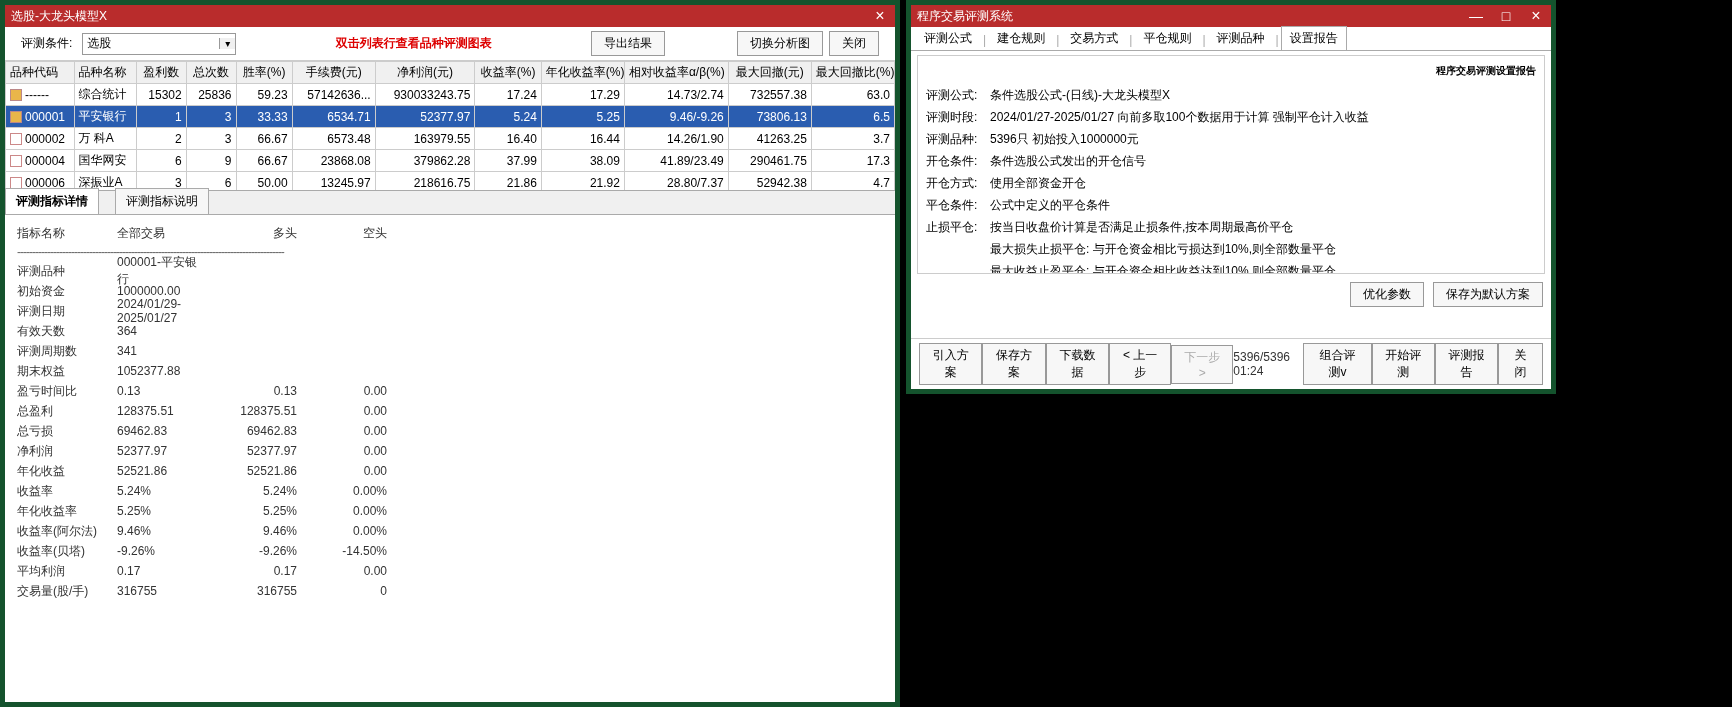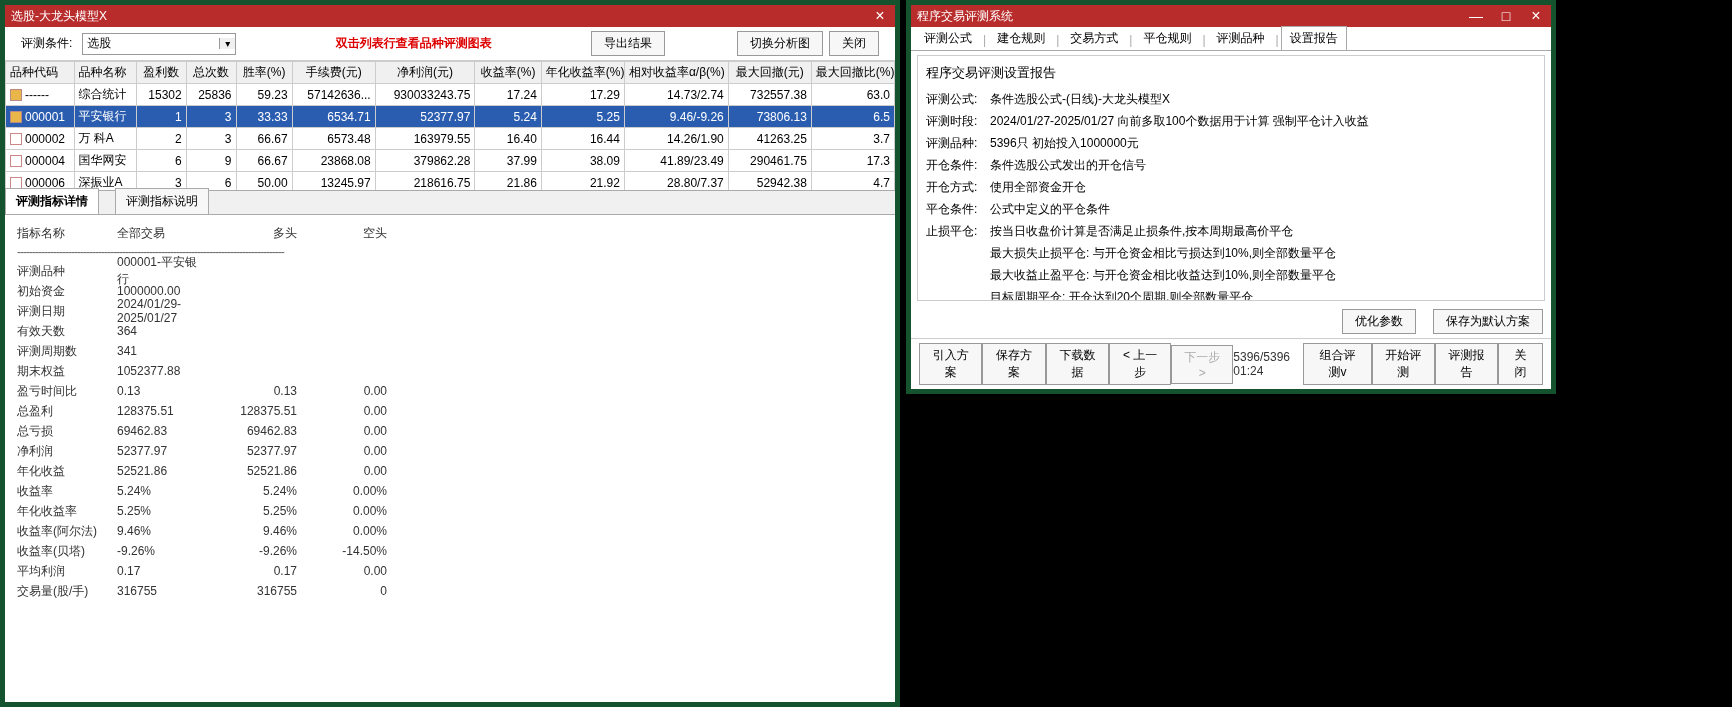"程序交易评测设置报告" .report-body h4 { font-size: 13px -> 10px; font-weight: normal -> bold; text-align: left -> right }
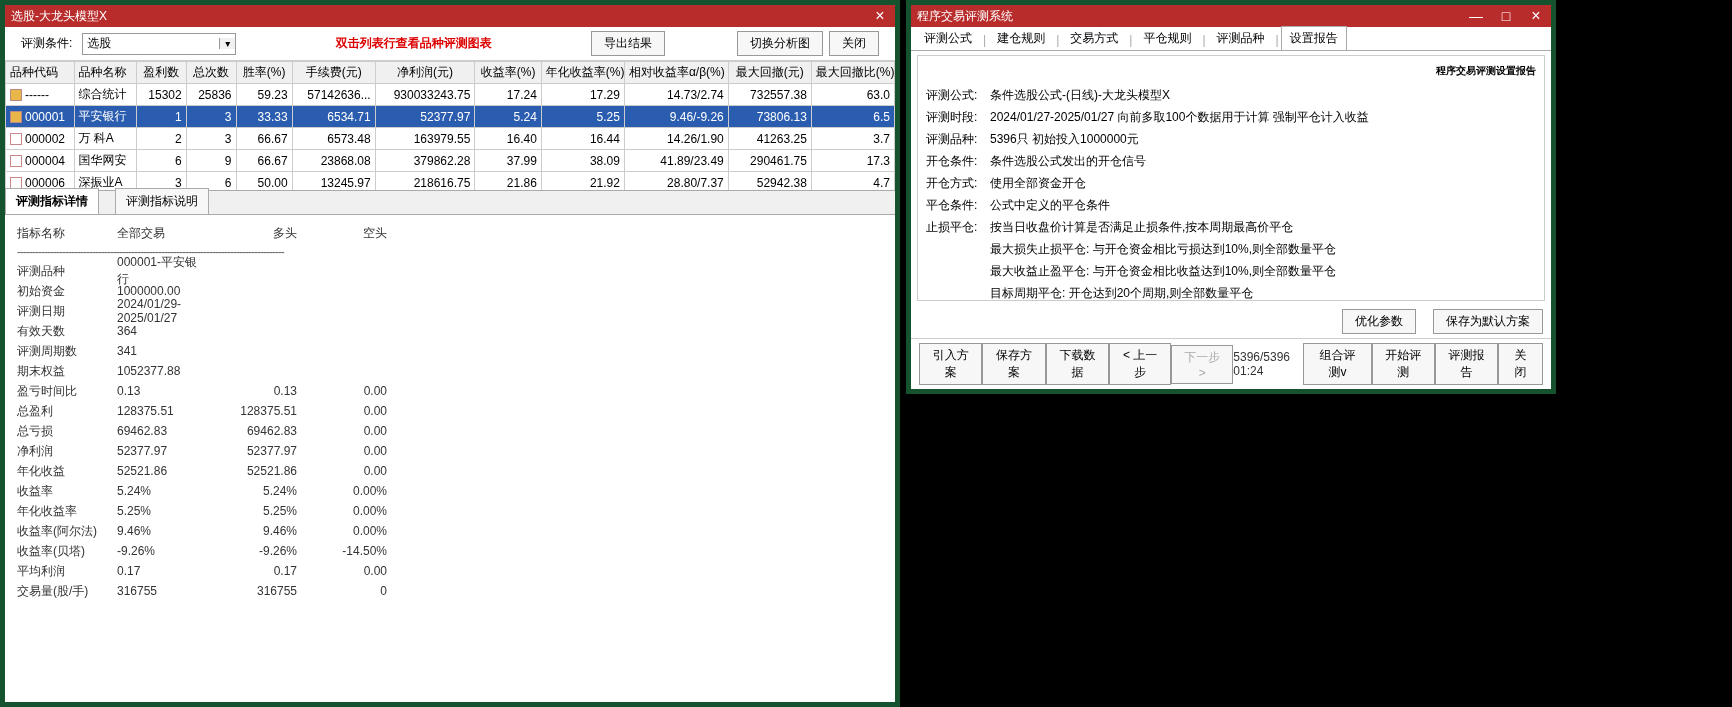"优化参数" .bottom-btns { gap: 17px -> 9px }
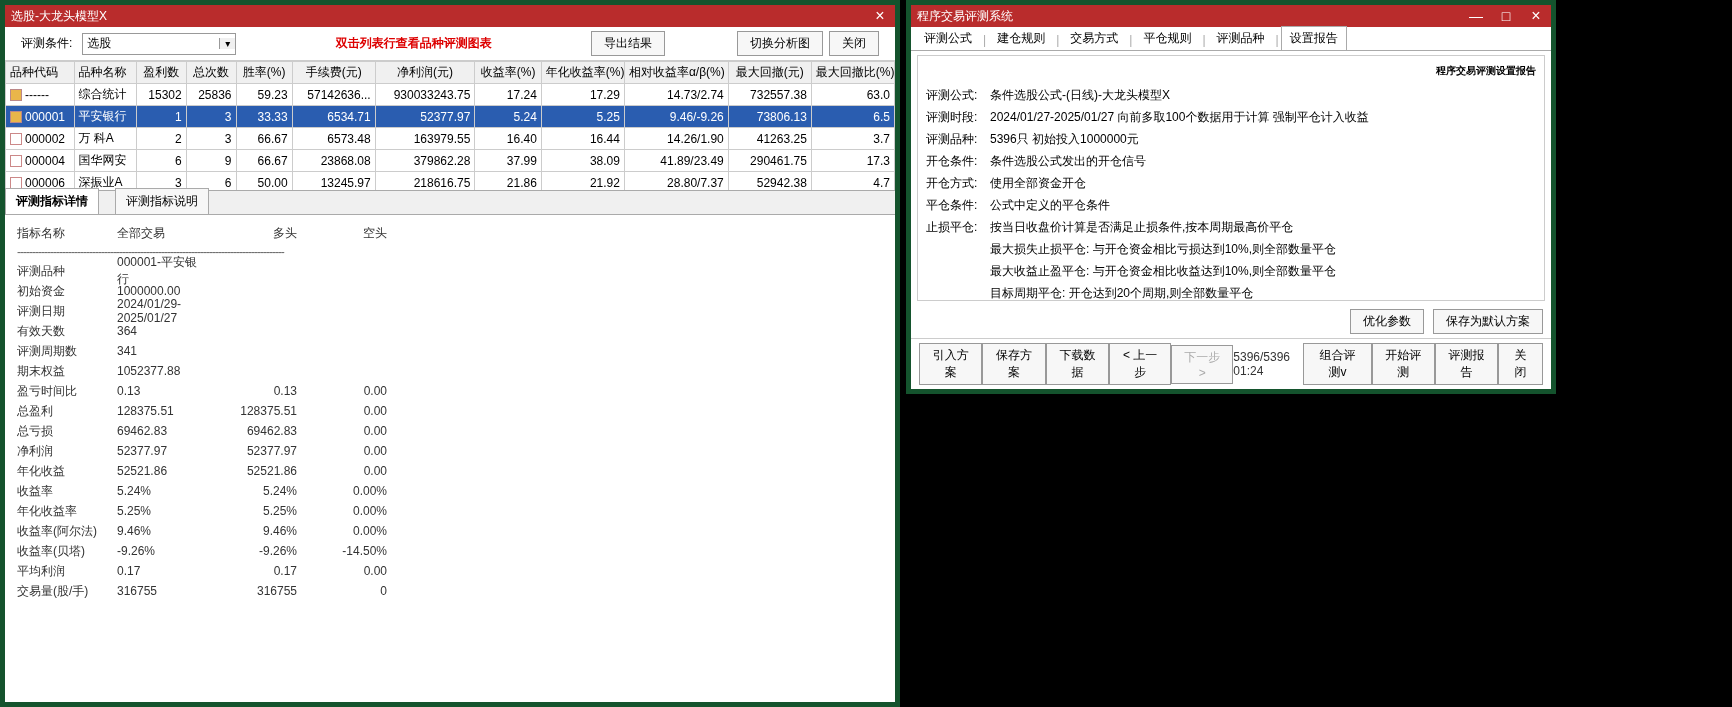"引入方案" .footer { margin-top: none -> 27px }
